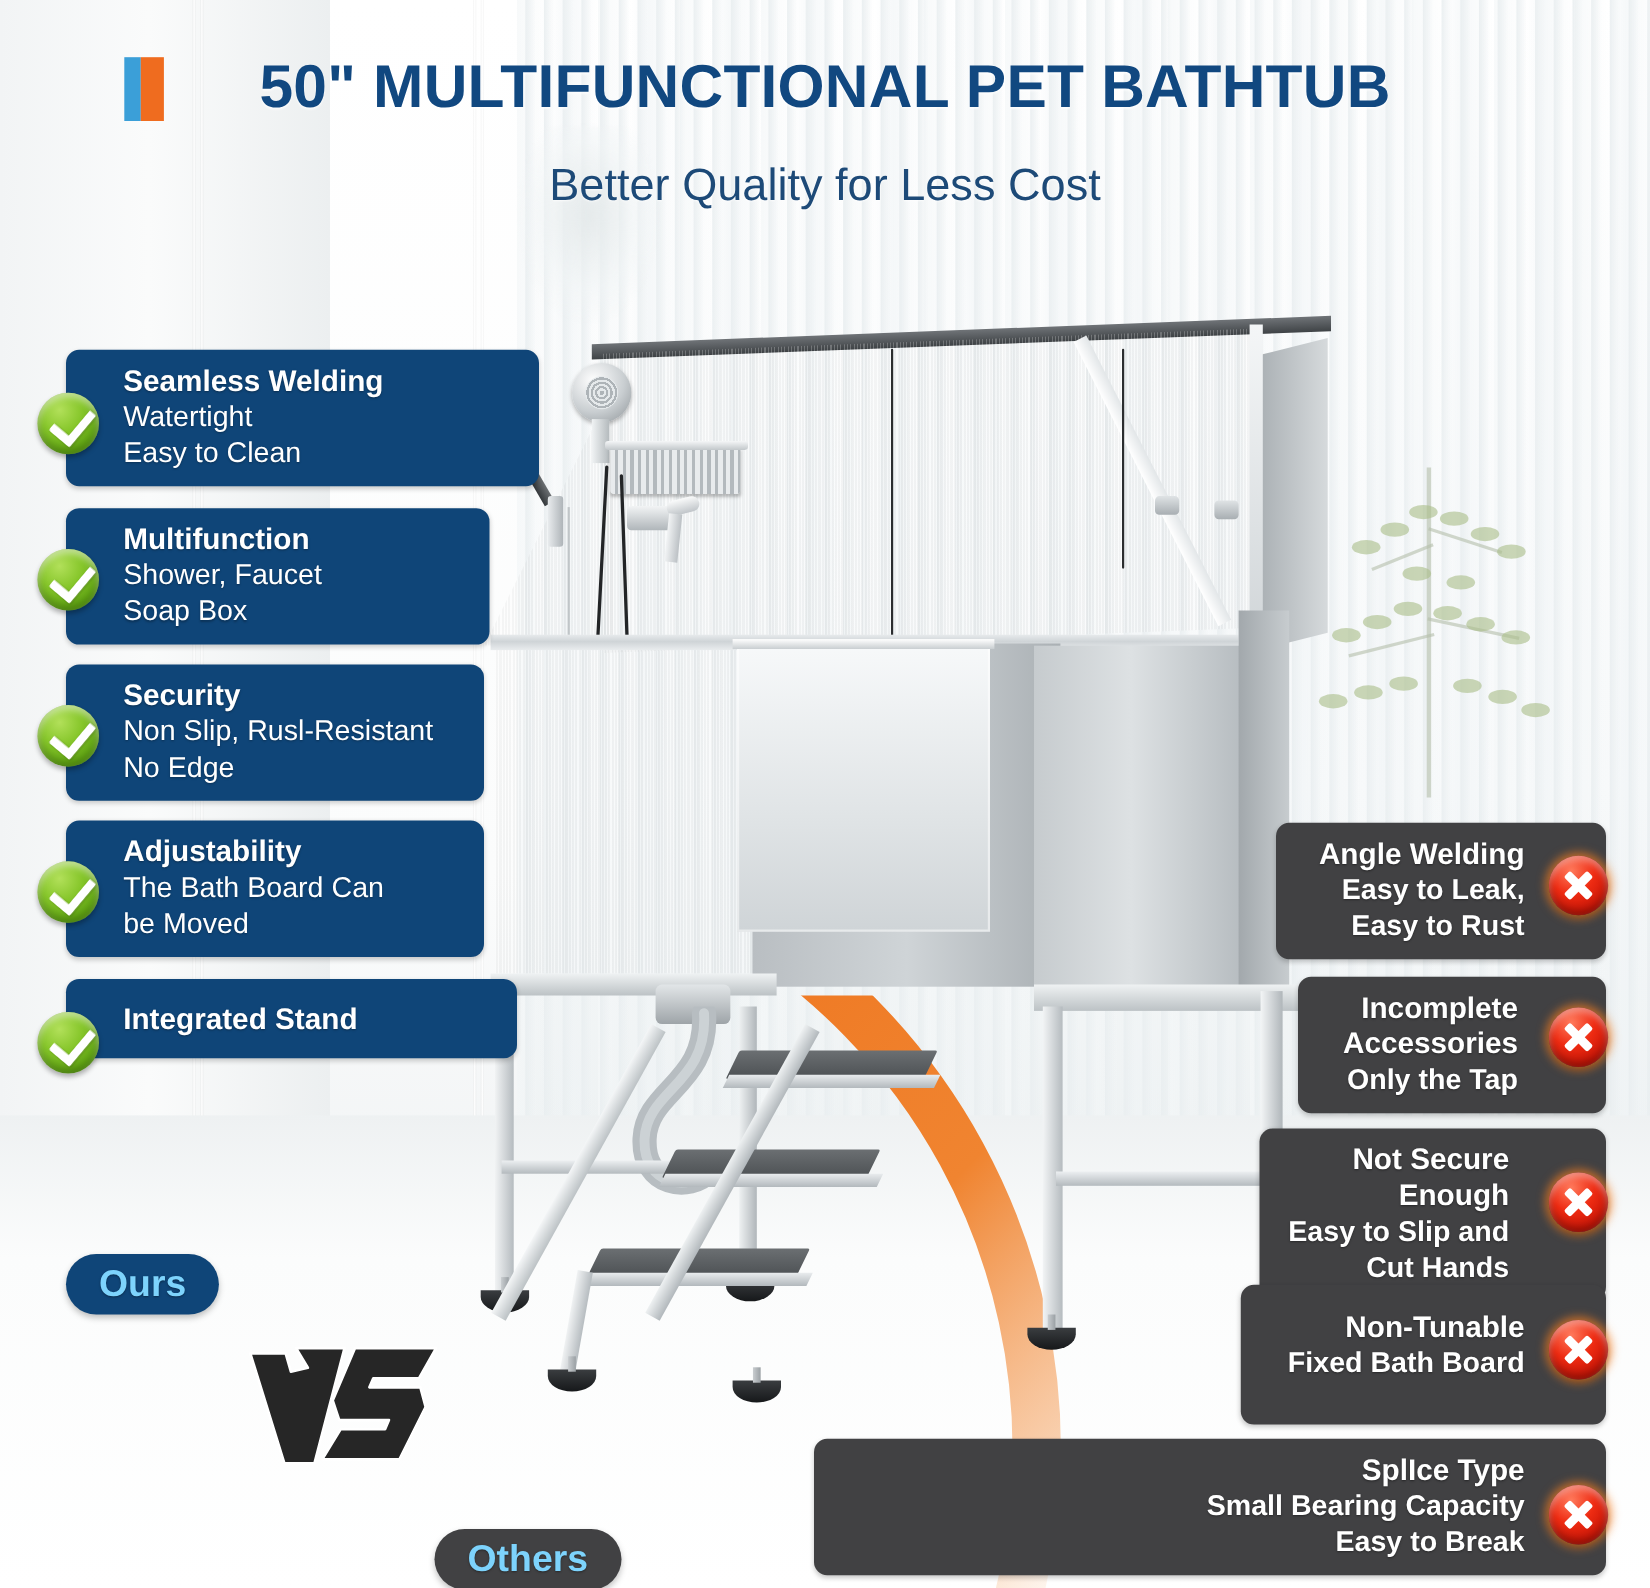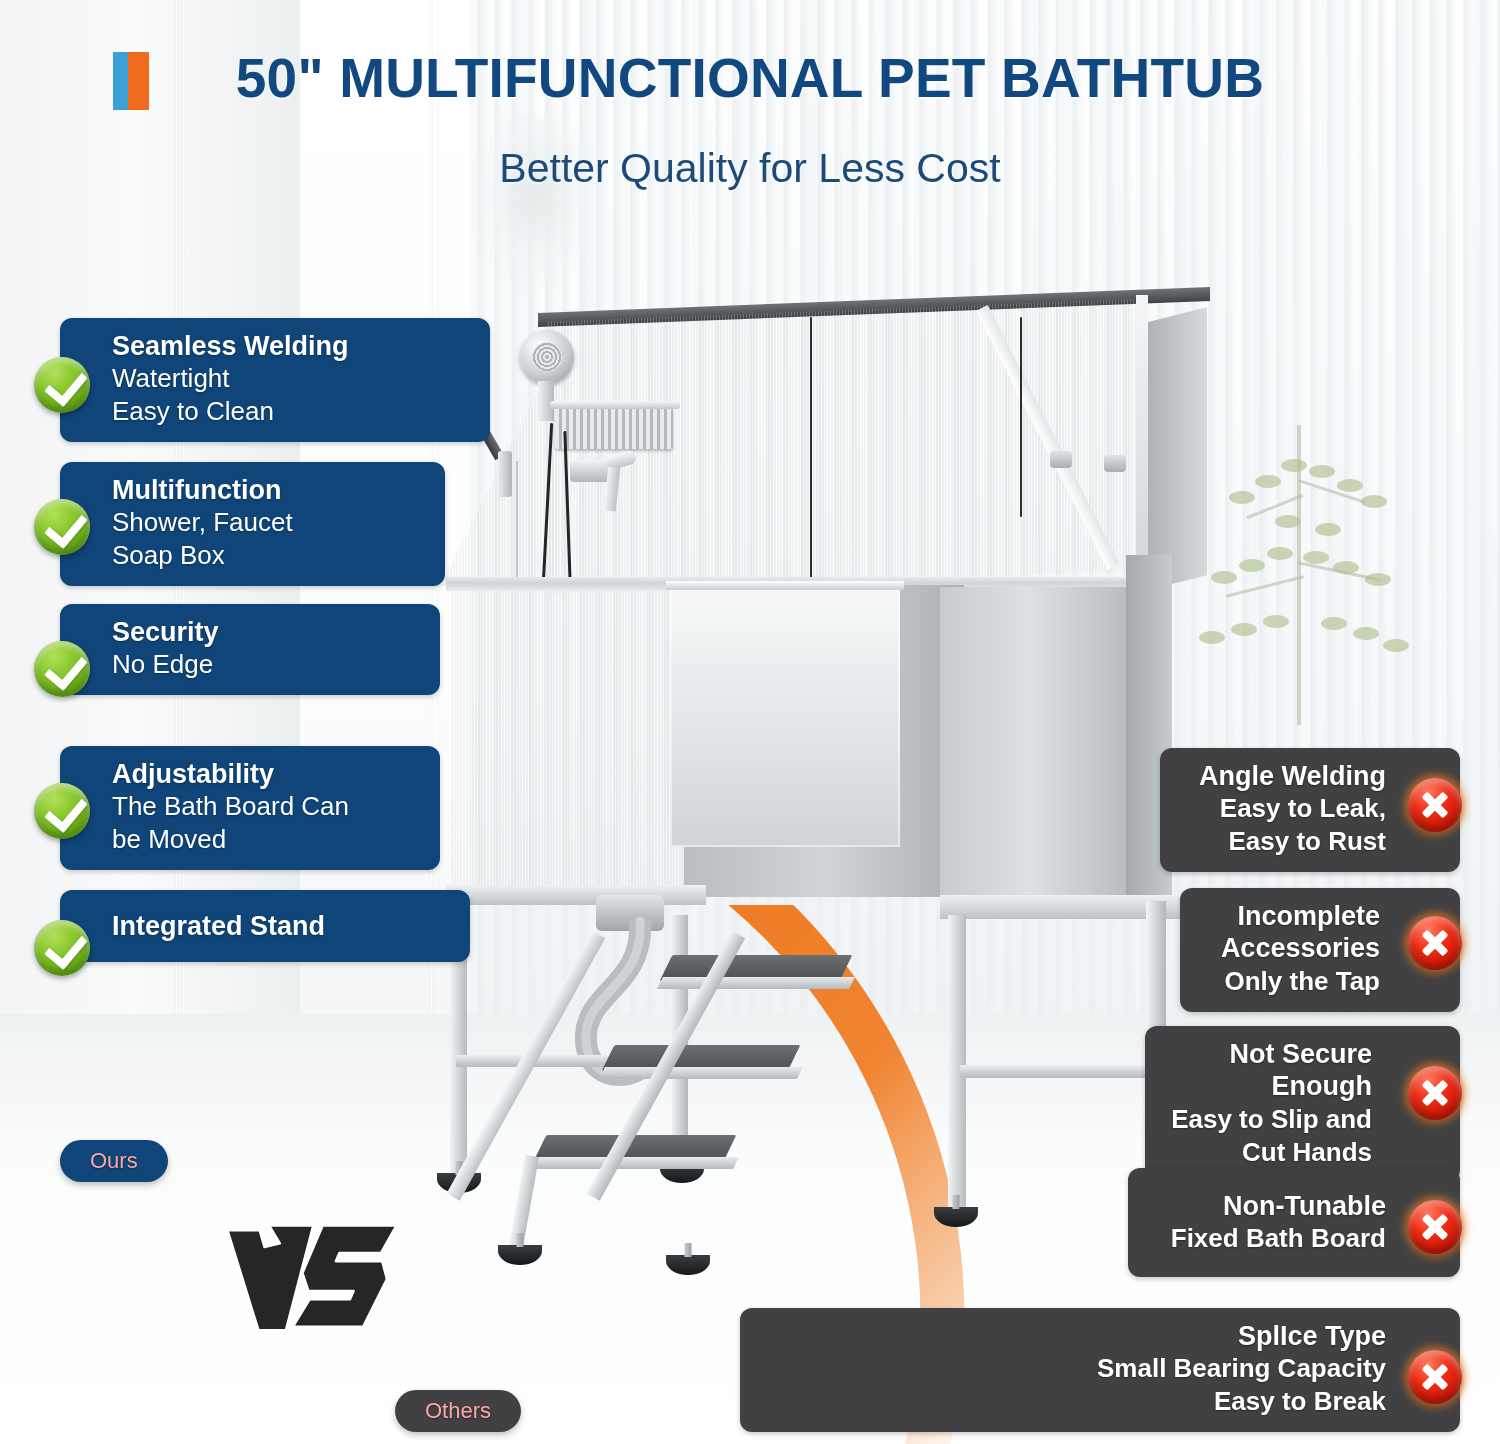"Non Slip, Rusl-Resistant" div.b-line { html: none -> <div>Non Slip, Rusl-Resistant</div> }
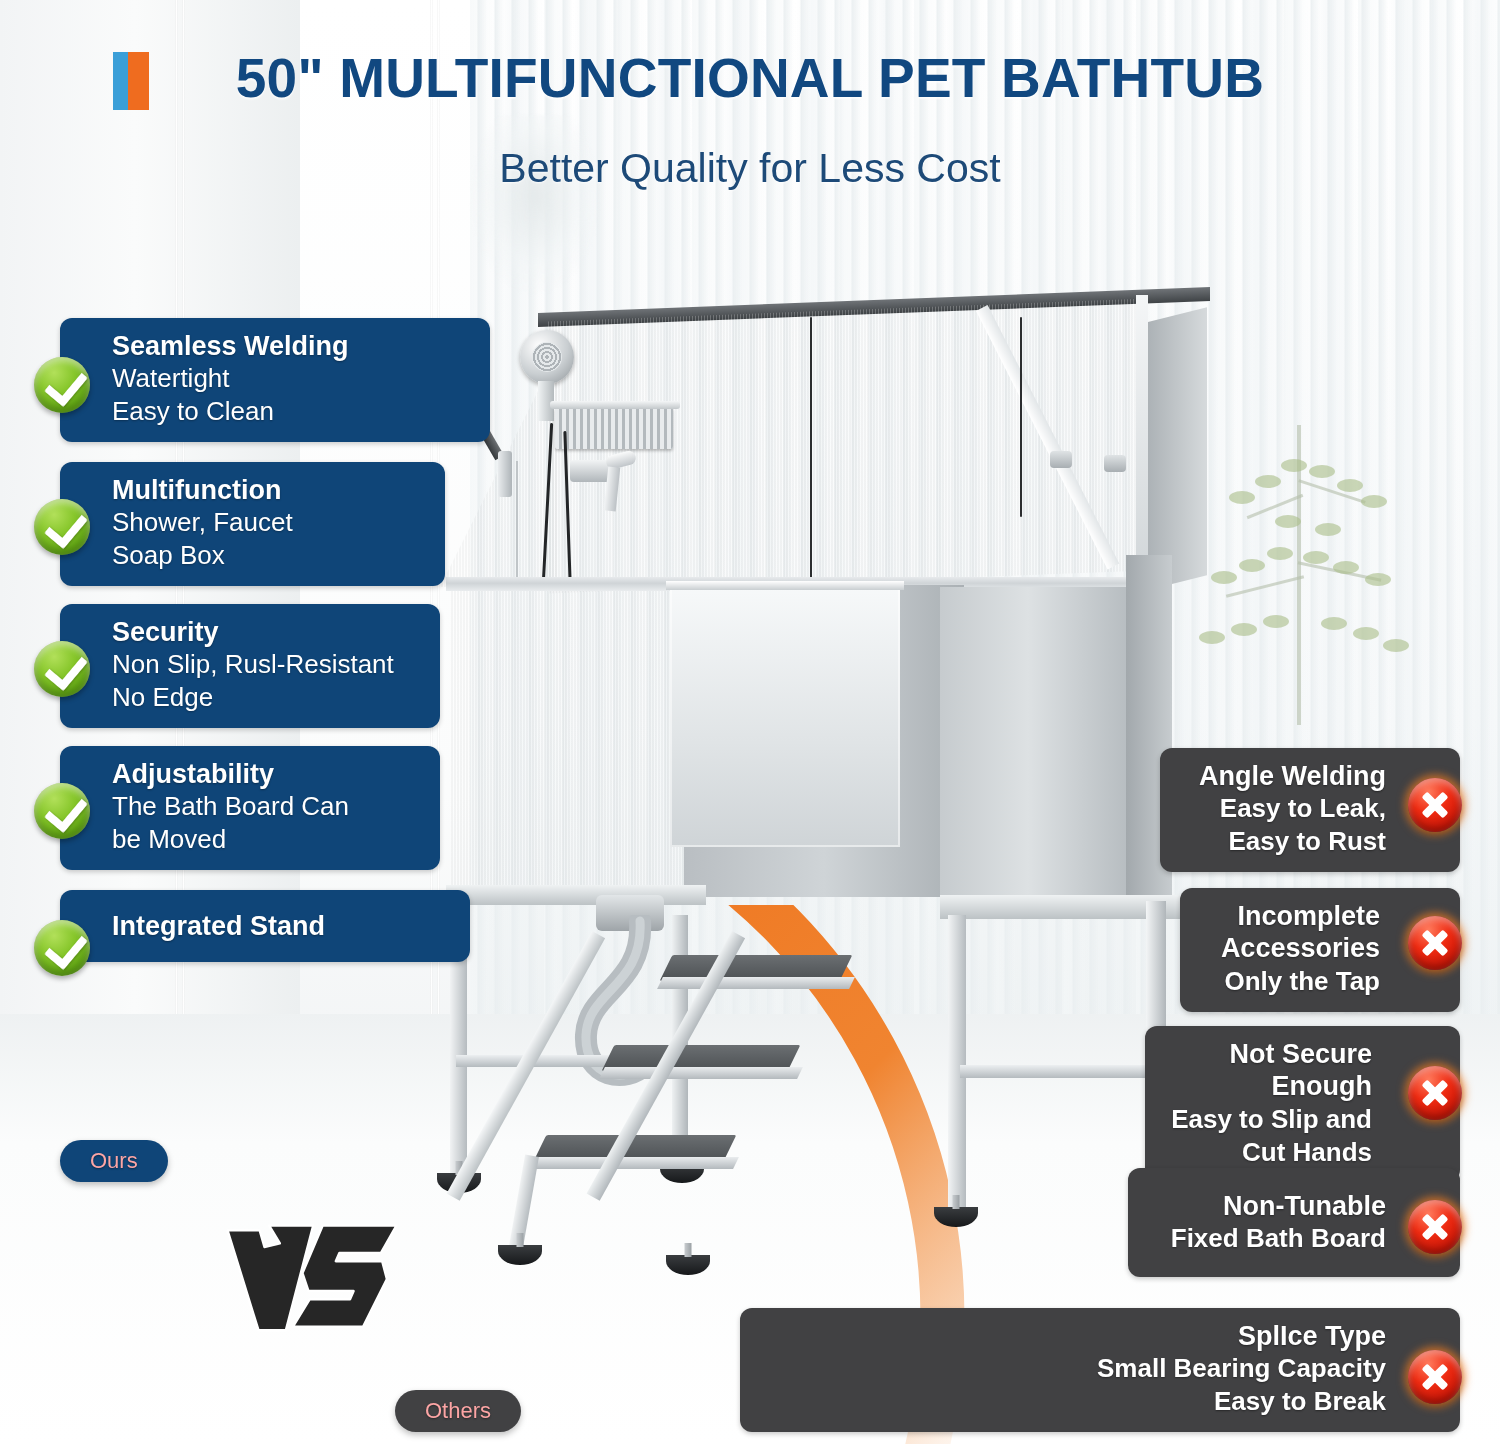"Ours" .pill { color: #fca5a5 -> #7dd3fc; font-size: 22px -> 34px; font-weight: normal -> bold }
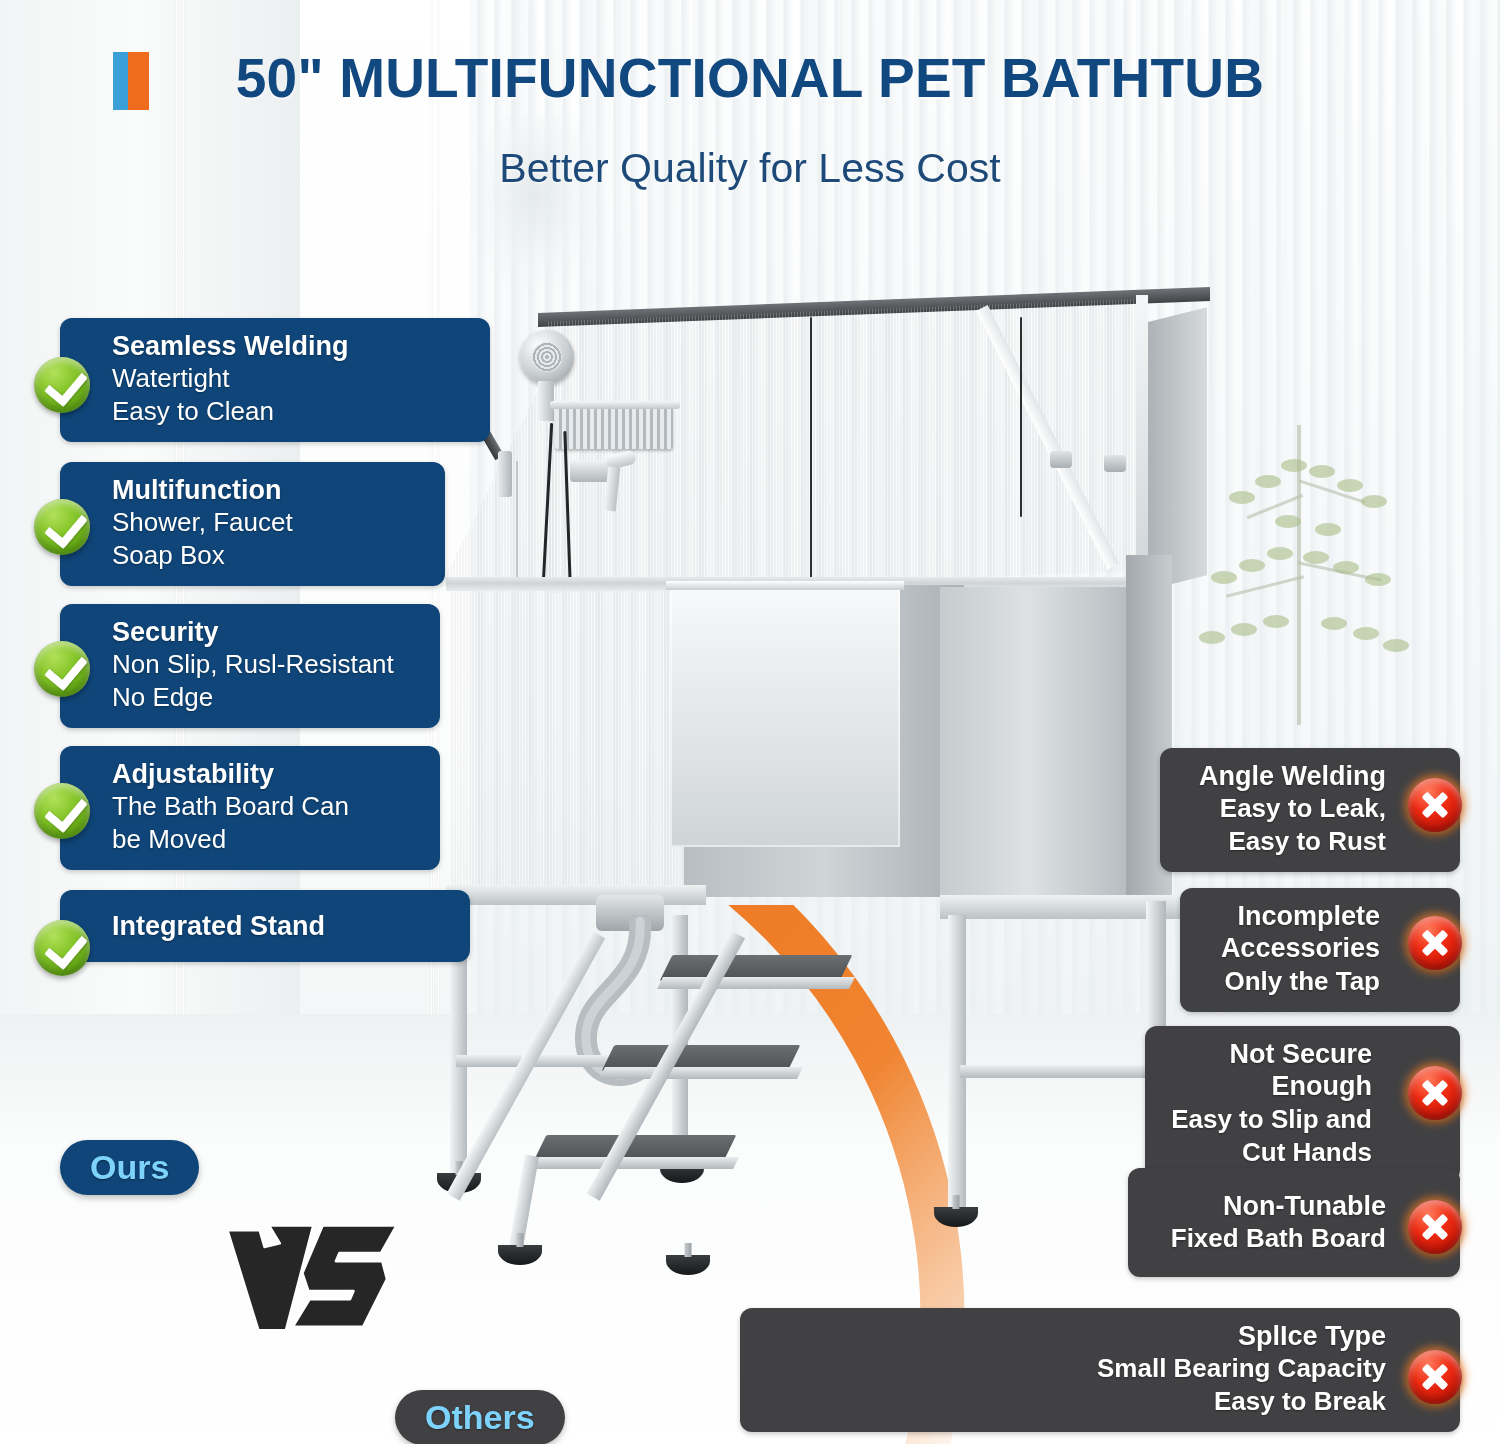"Non-Tunable" div.con-box { padding-bottom: 22px -> 40px }
